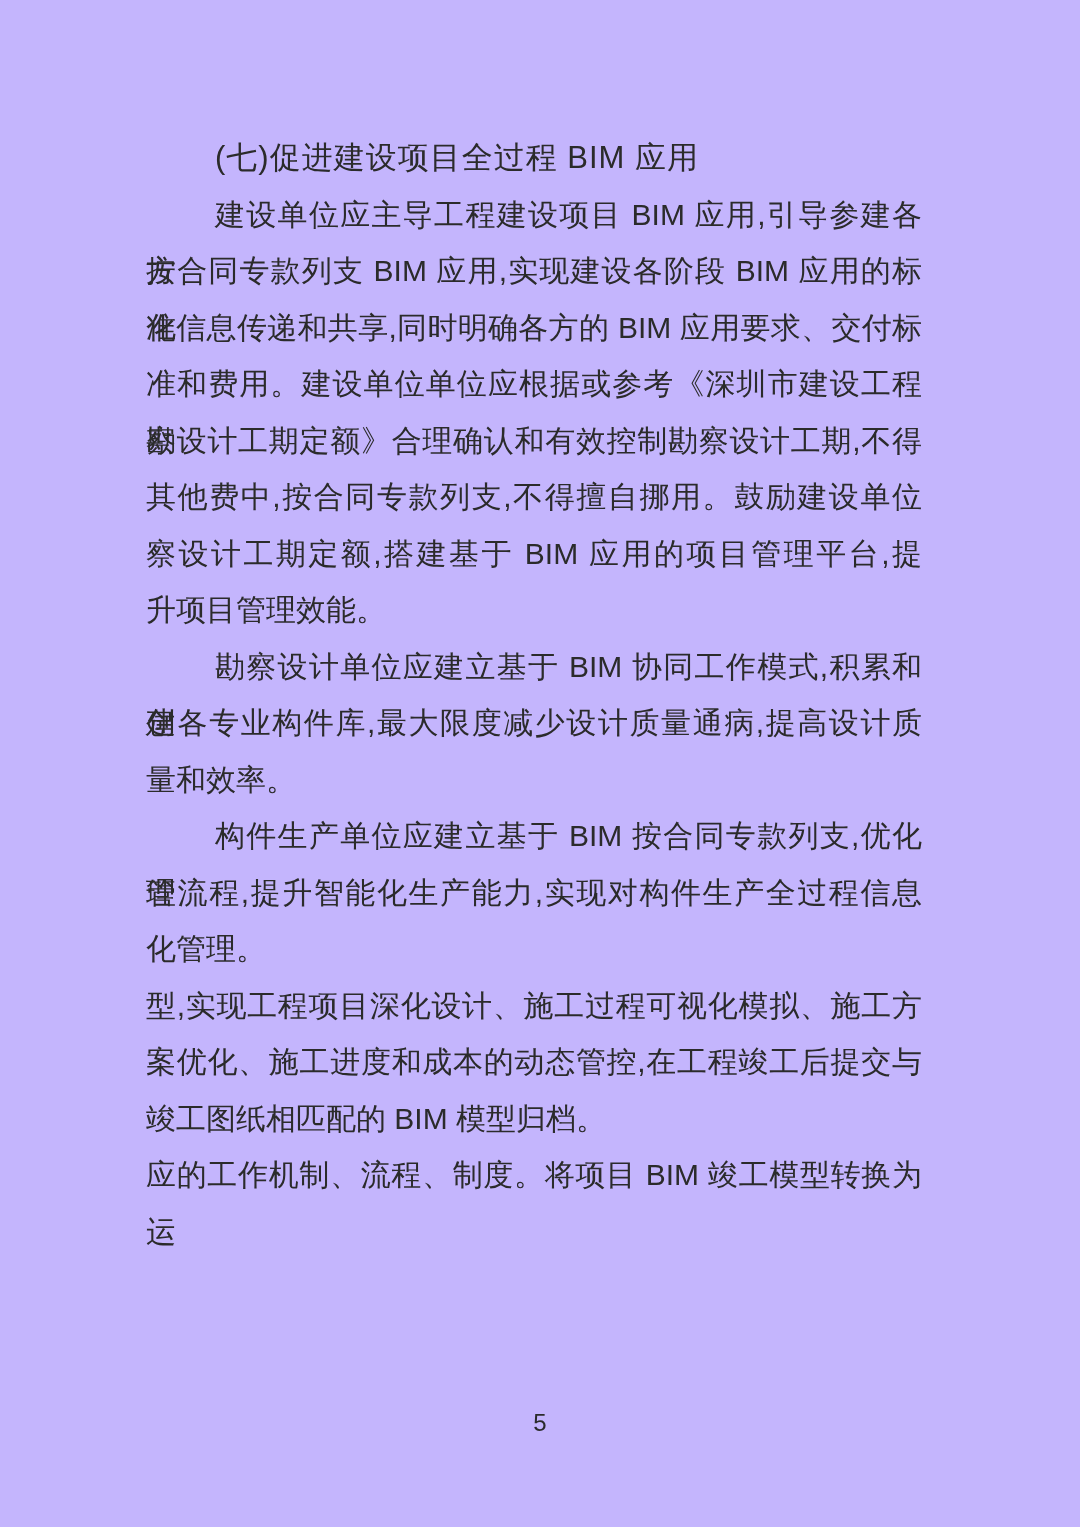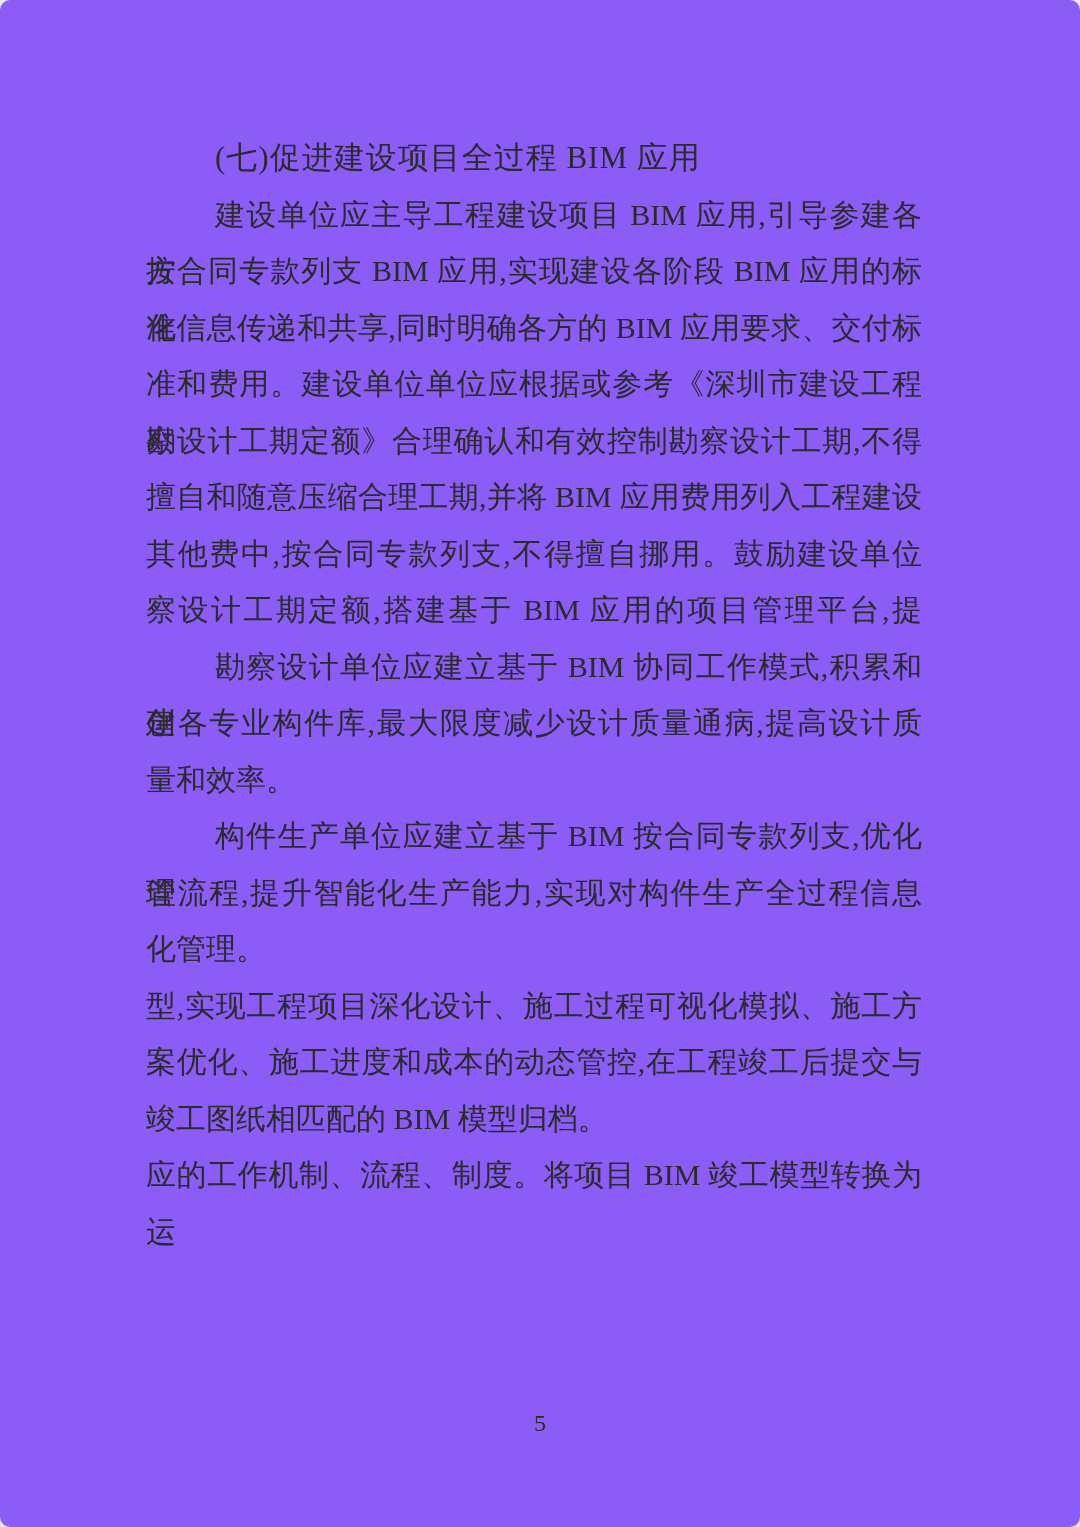"(七)促进建设项目全过程 BIM 应用" .page { background: #8b5cf6 -> #c4b5fd; border-radius: 10px -> none; font-family: Liberation Serif, serif -> Liberation Sans, sans-serif }
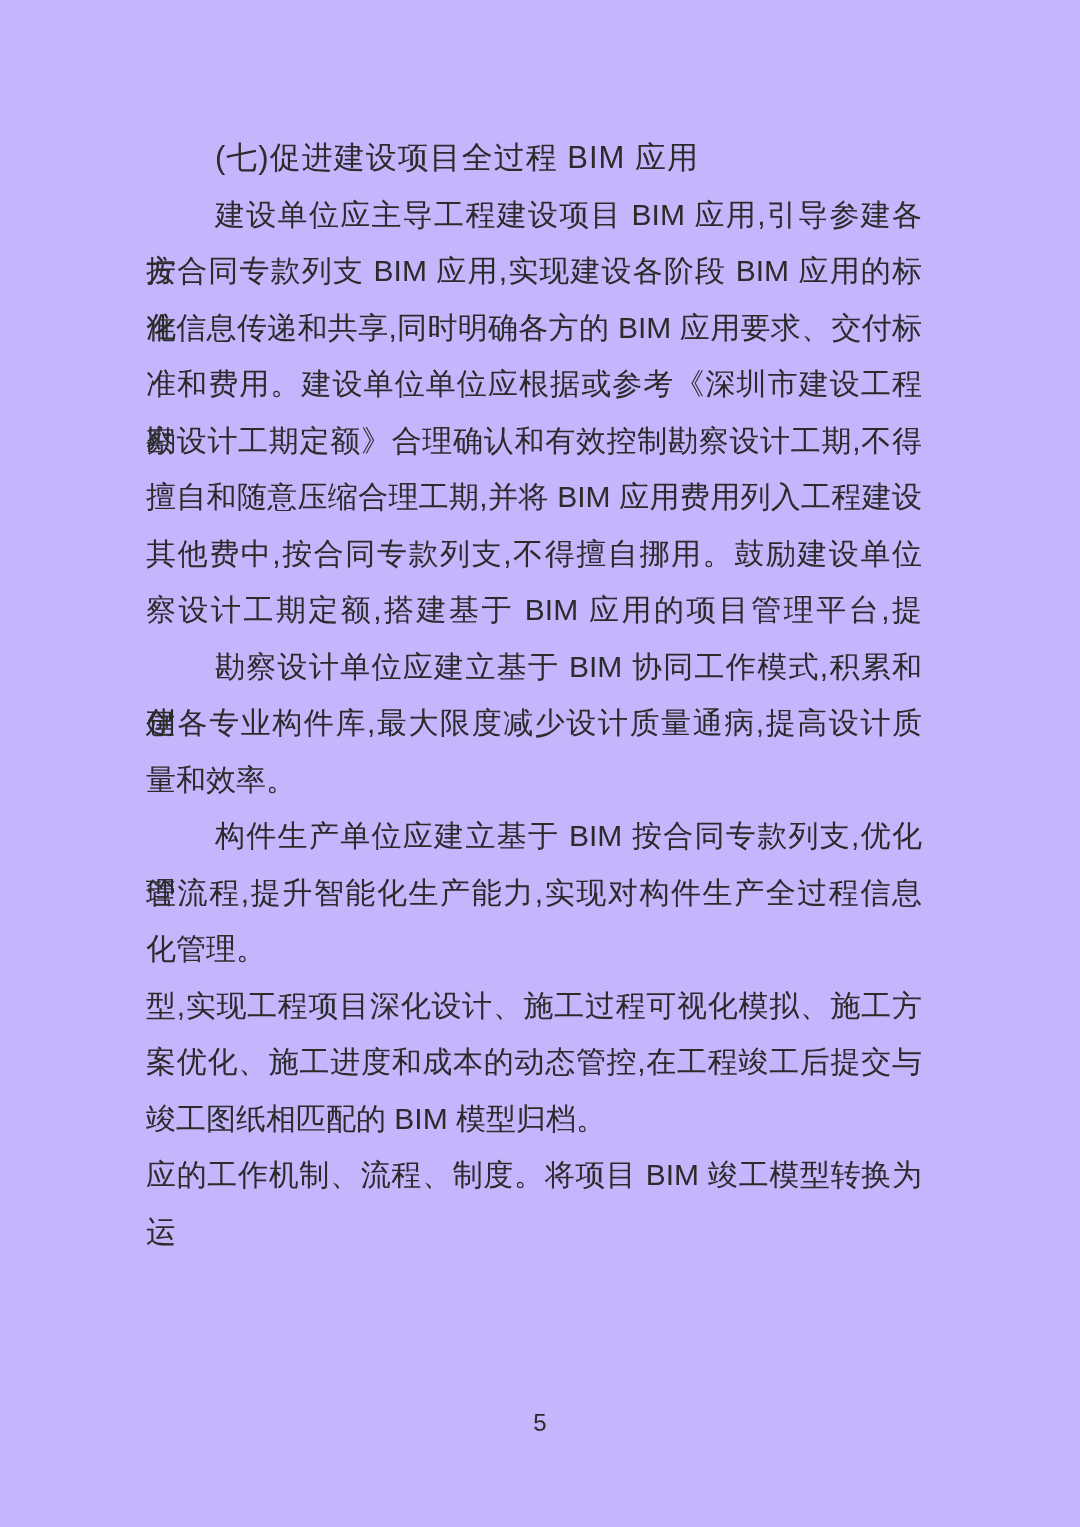"擅自和随意压缩合理工期,并将 BIM 应用费用列入工程建设" div.line { html: <div>擅自和随意压缩合理工期,并将 BIM 应用费用列入工程建设</div> -> none }
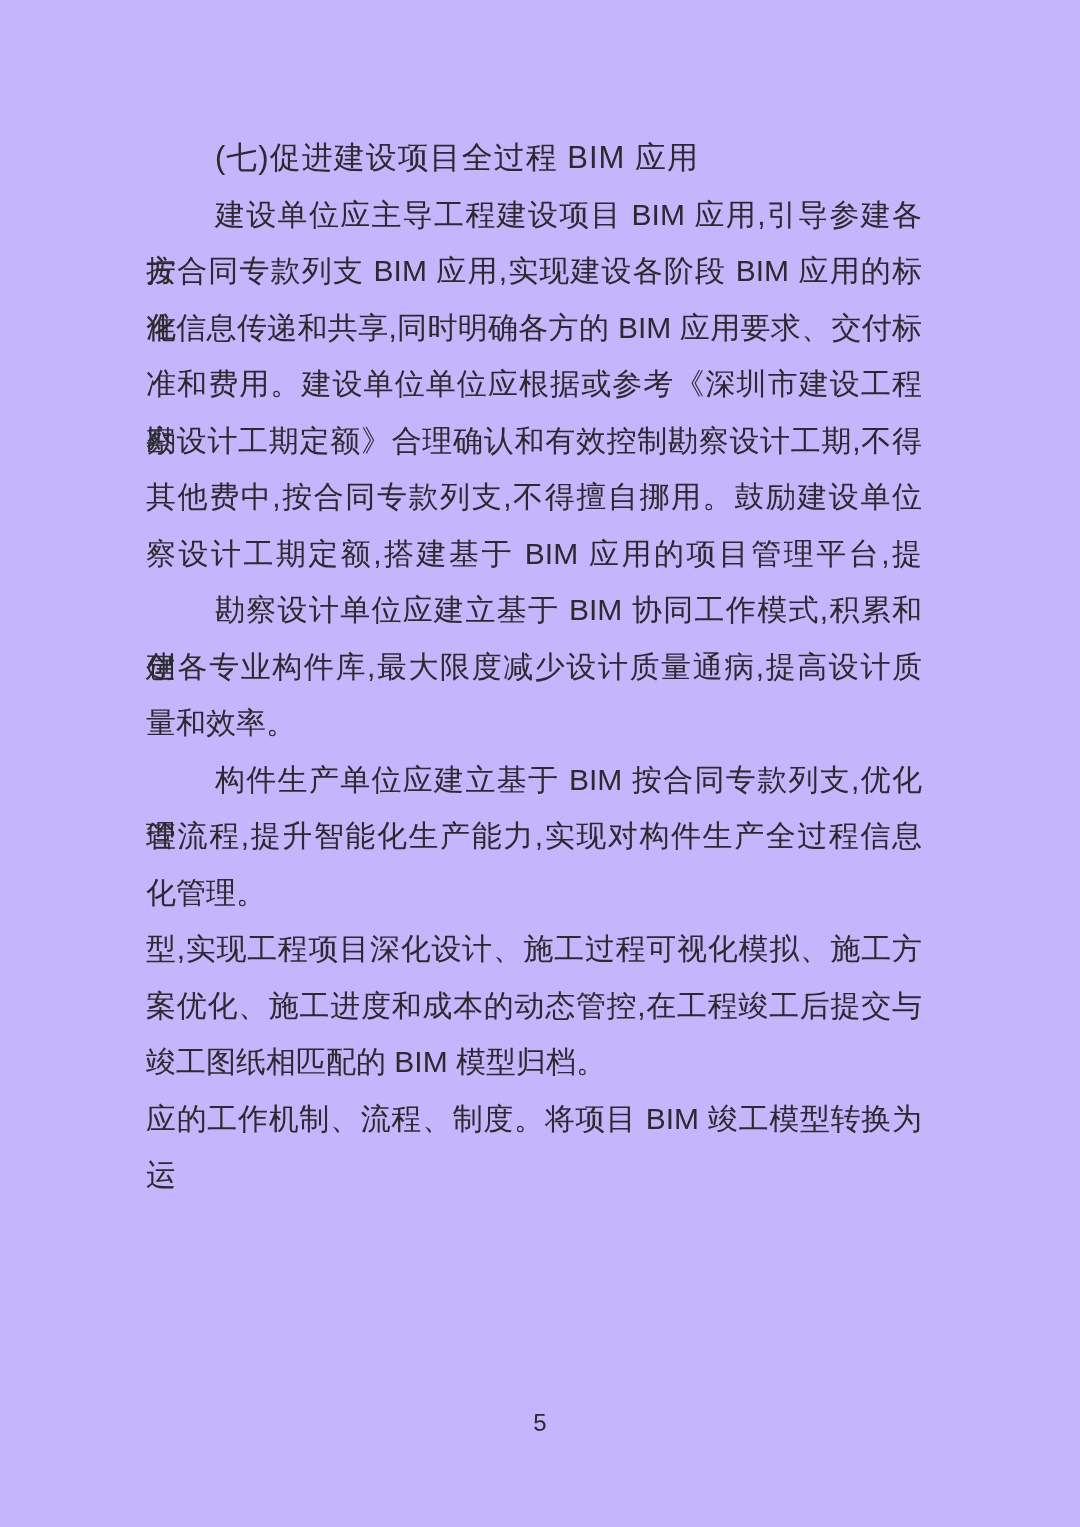"升项目管理效能。" div.line { html: none -> <div>升项目管理效能。</div> }
